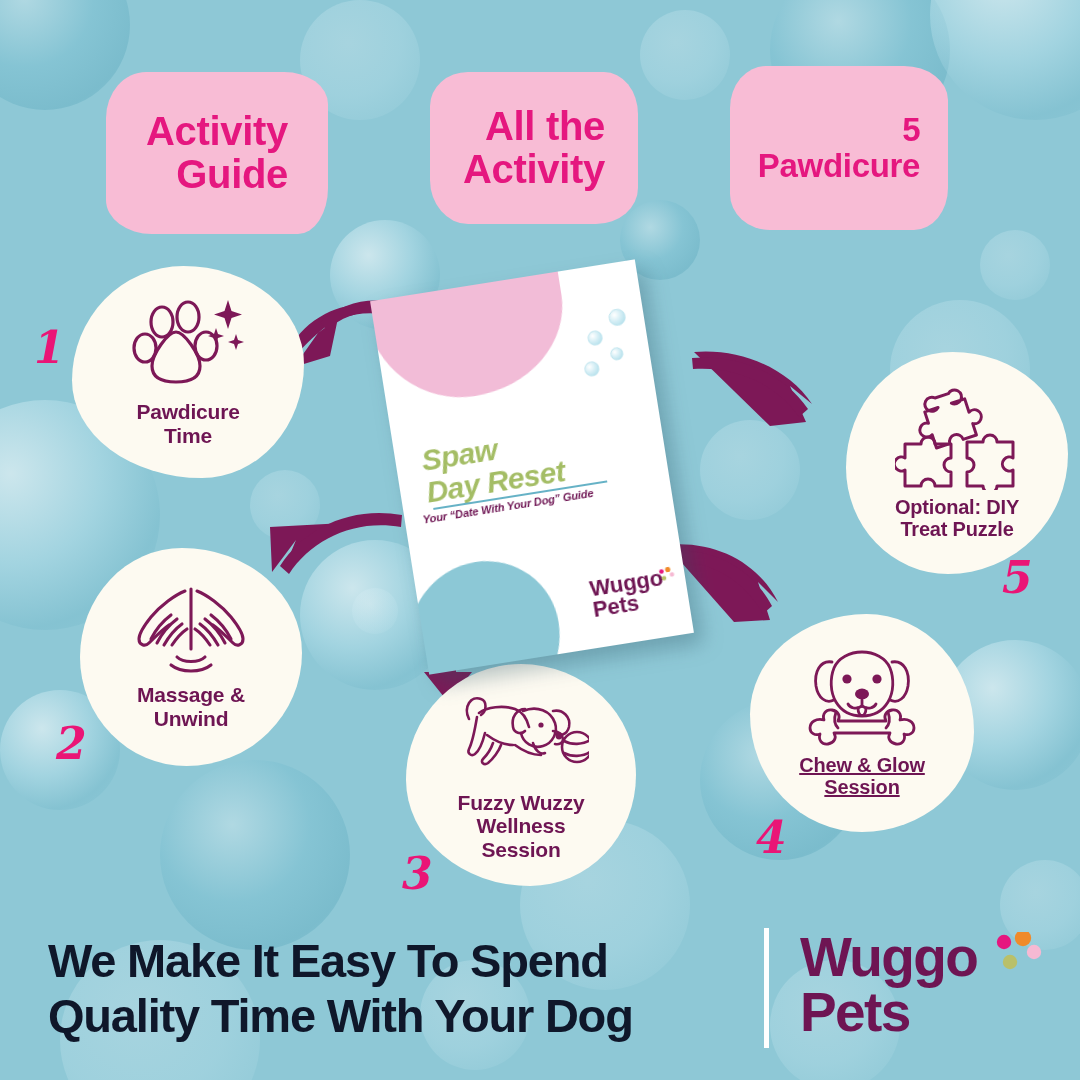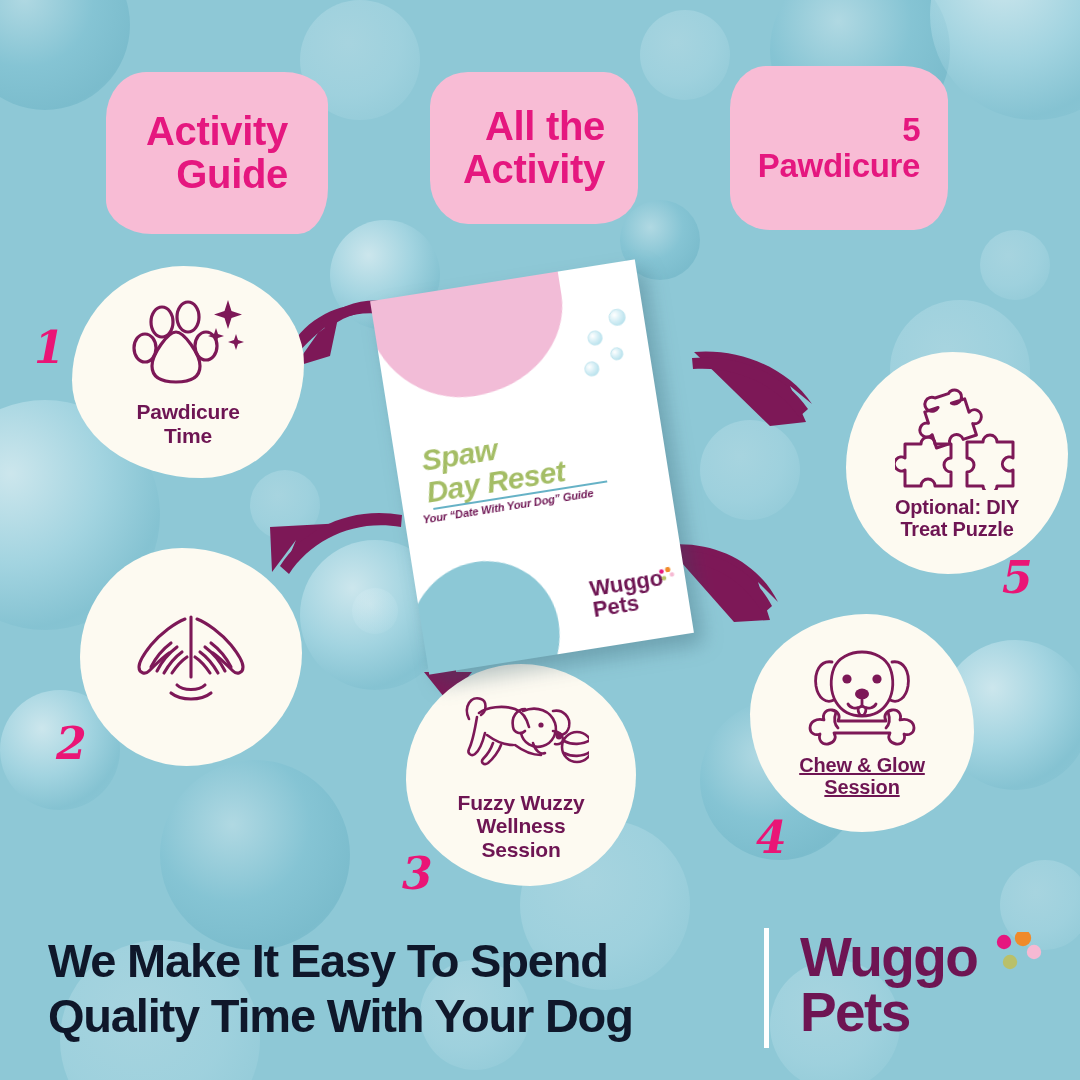"Massage &" div.cap { html: none -> <div> <div>Massage &amp;</div> <div>Unwind</div> </div> }
